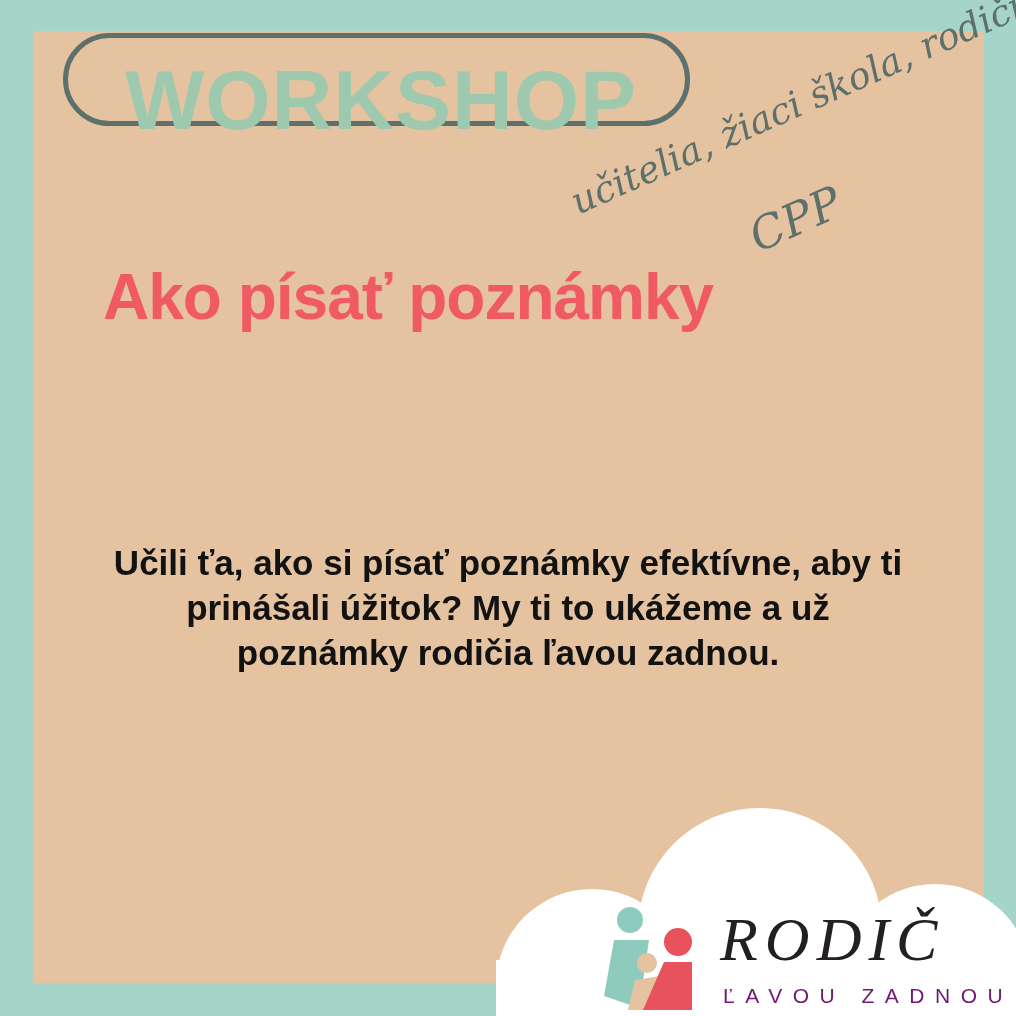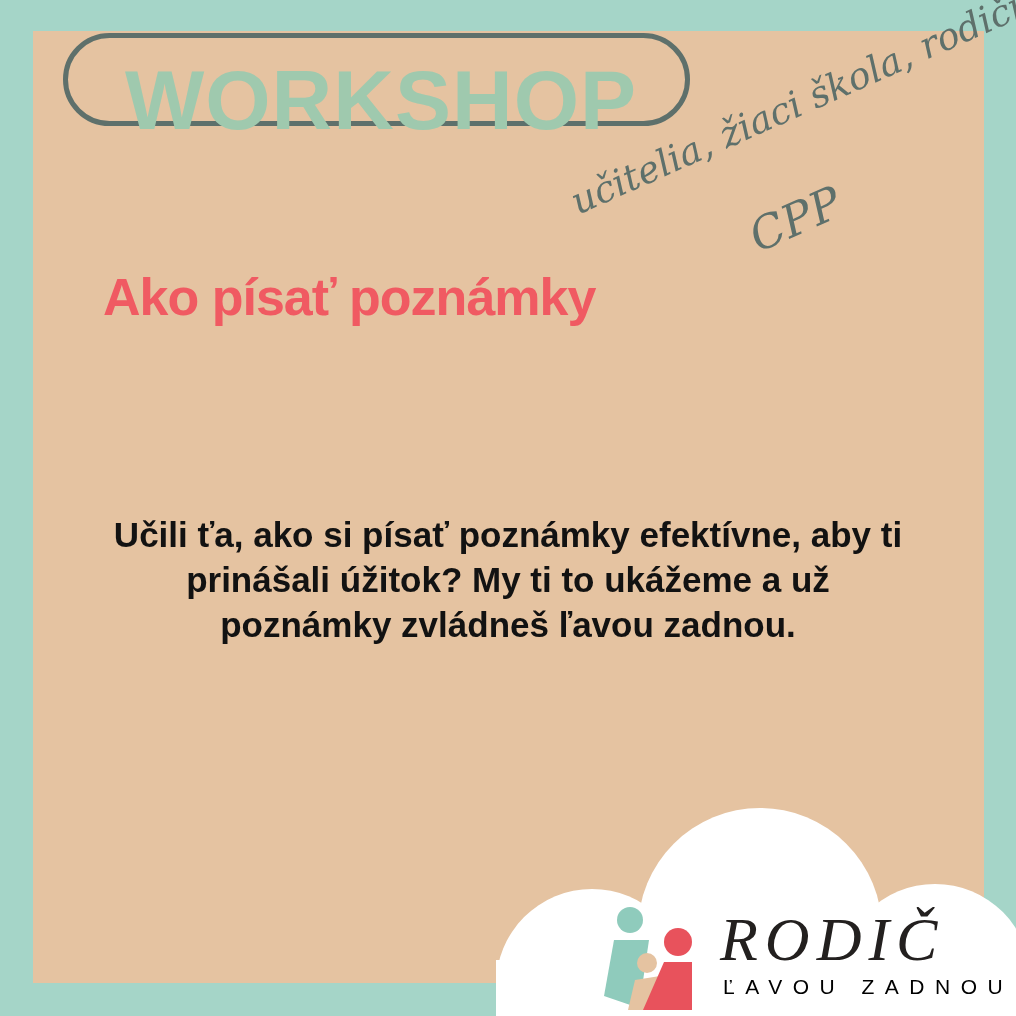"Ako písať poznámky" .headline { font-size: 52px -> 64px }
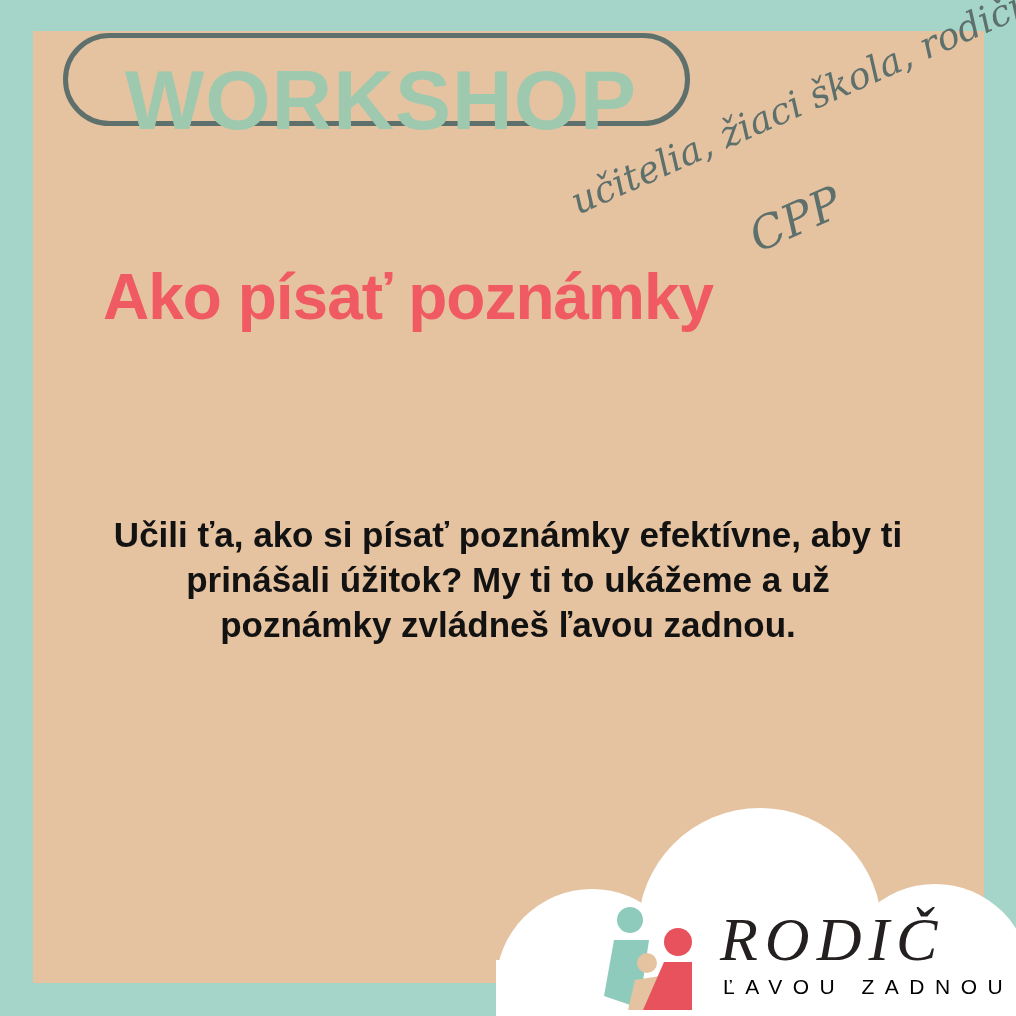"Učili ťa, ako si písať" .body-copy { top: 512px -> 540px }
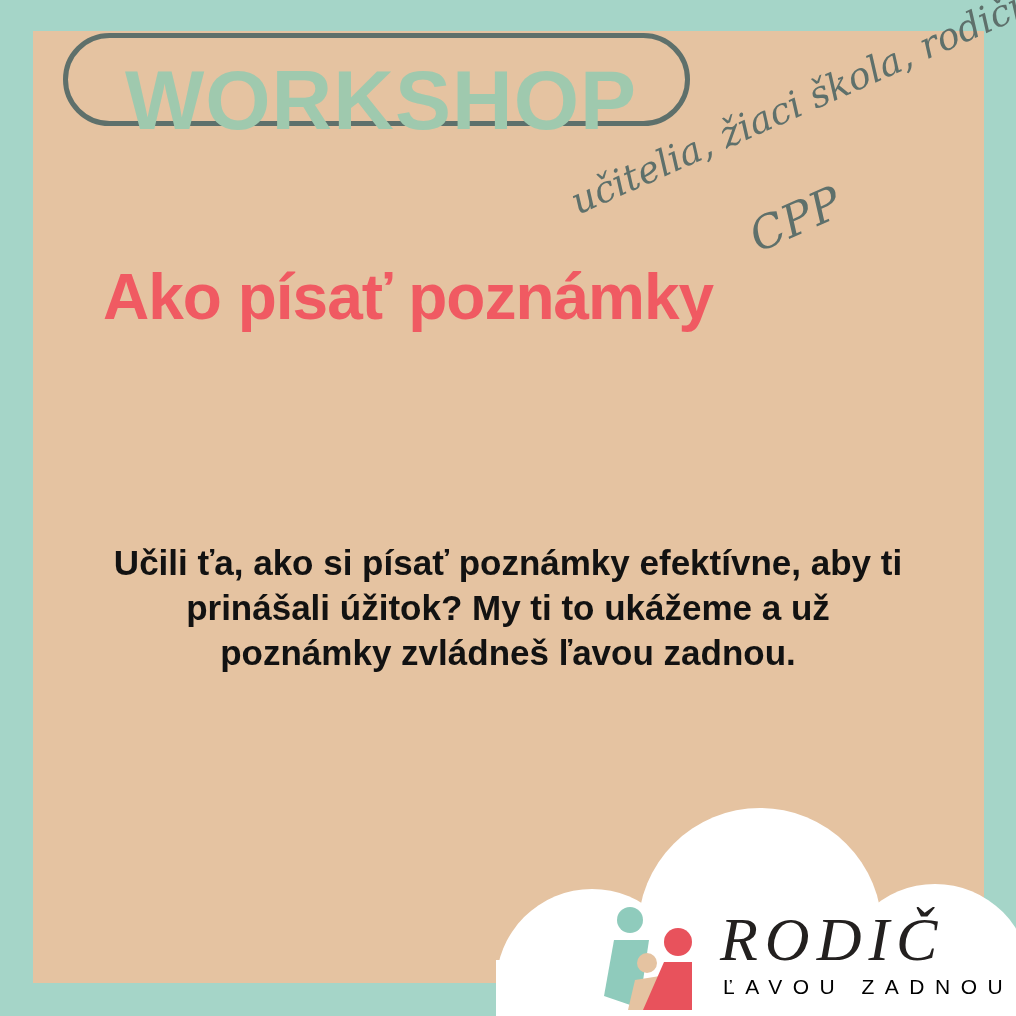"poznámky zvládneš ľavou zadnou." span { text: zvládneš -> rodičia }
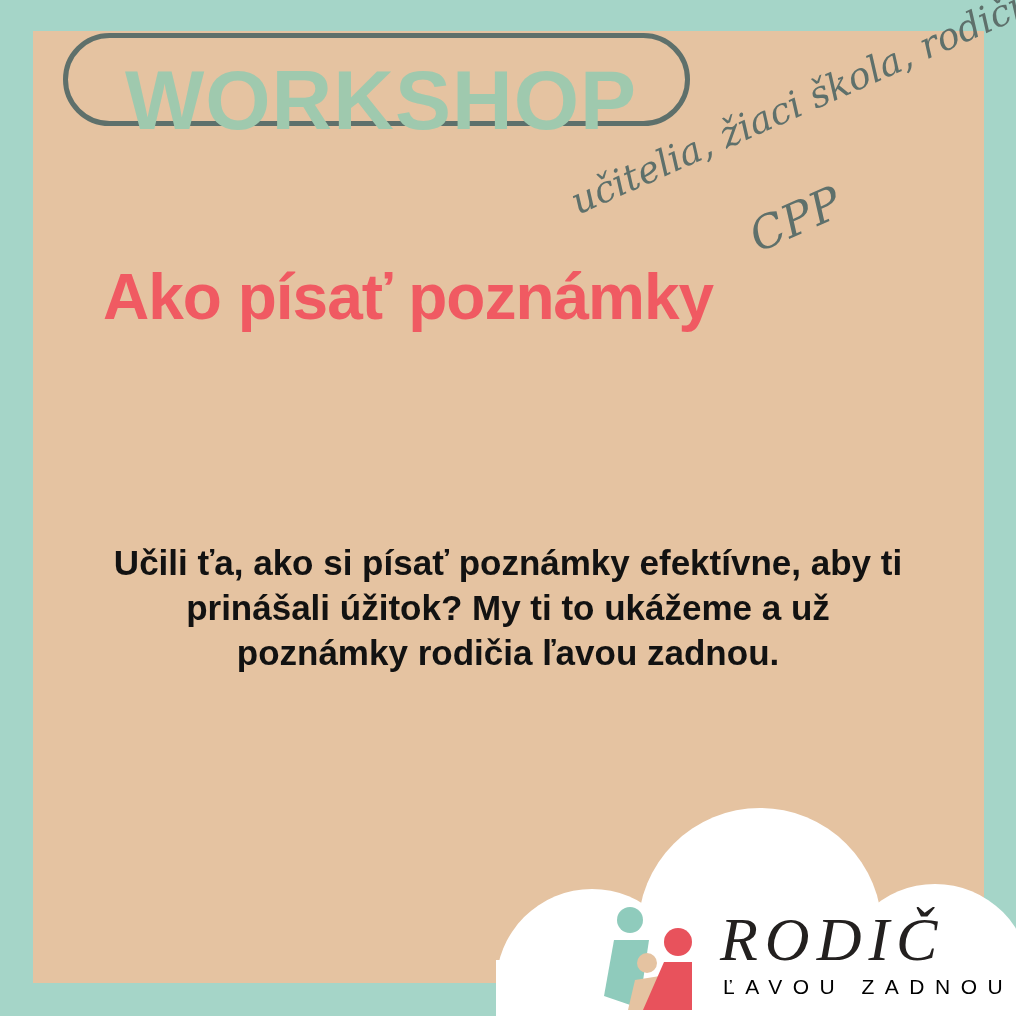"ĽAVOU ZADNOU" .logo-tag { color: #000000 -> #701a75; margin-top: 3px -> 12px }
